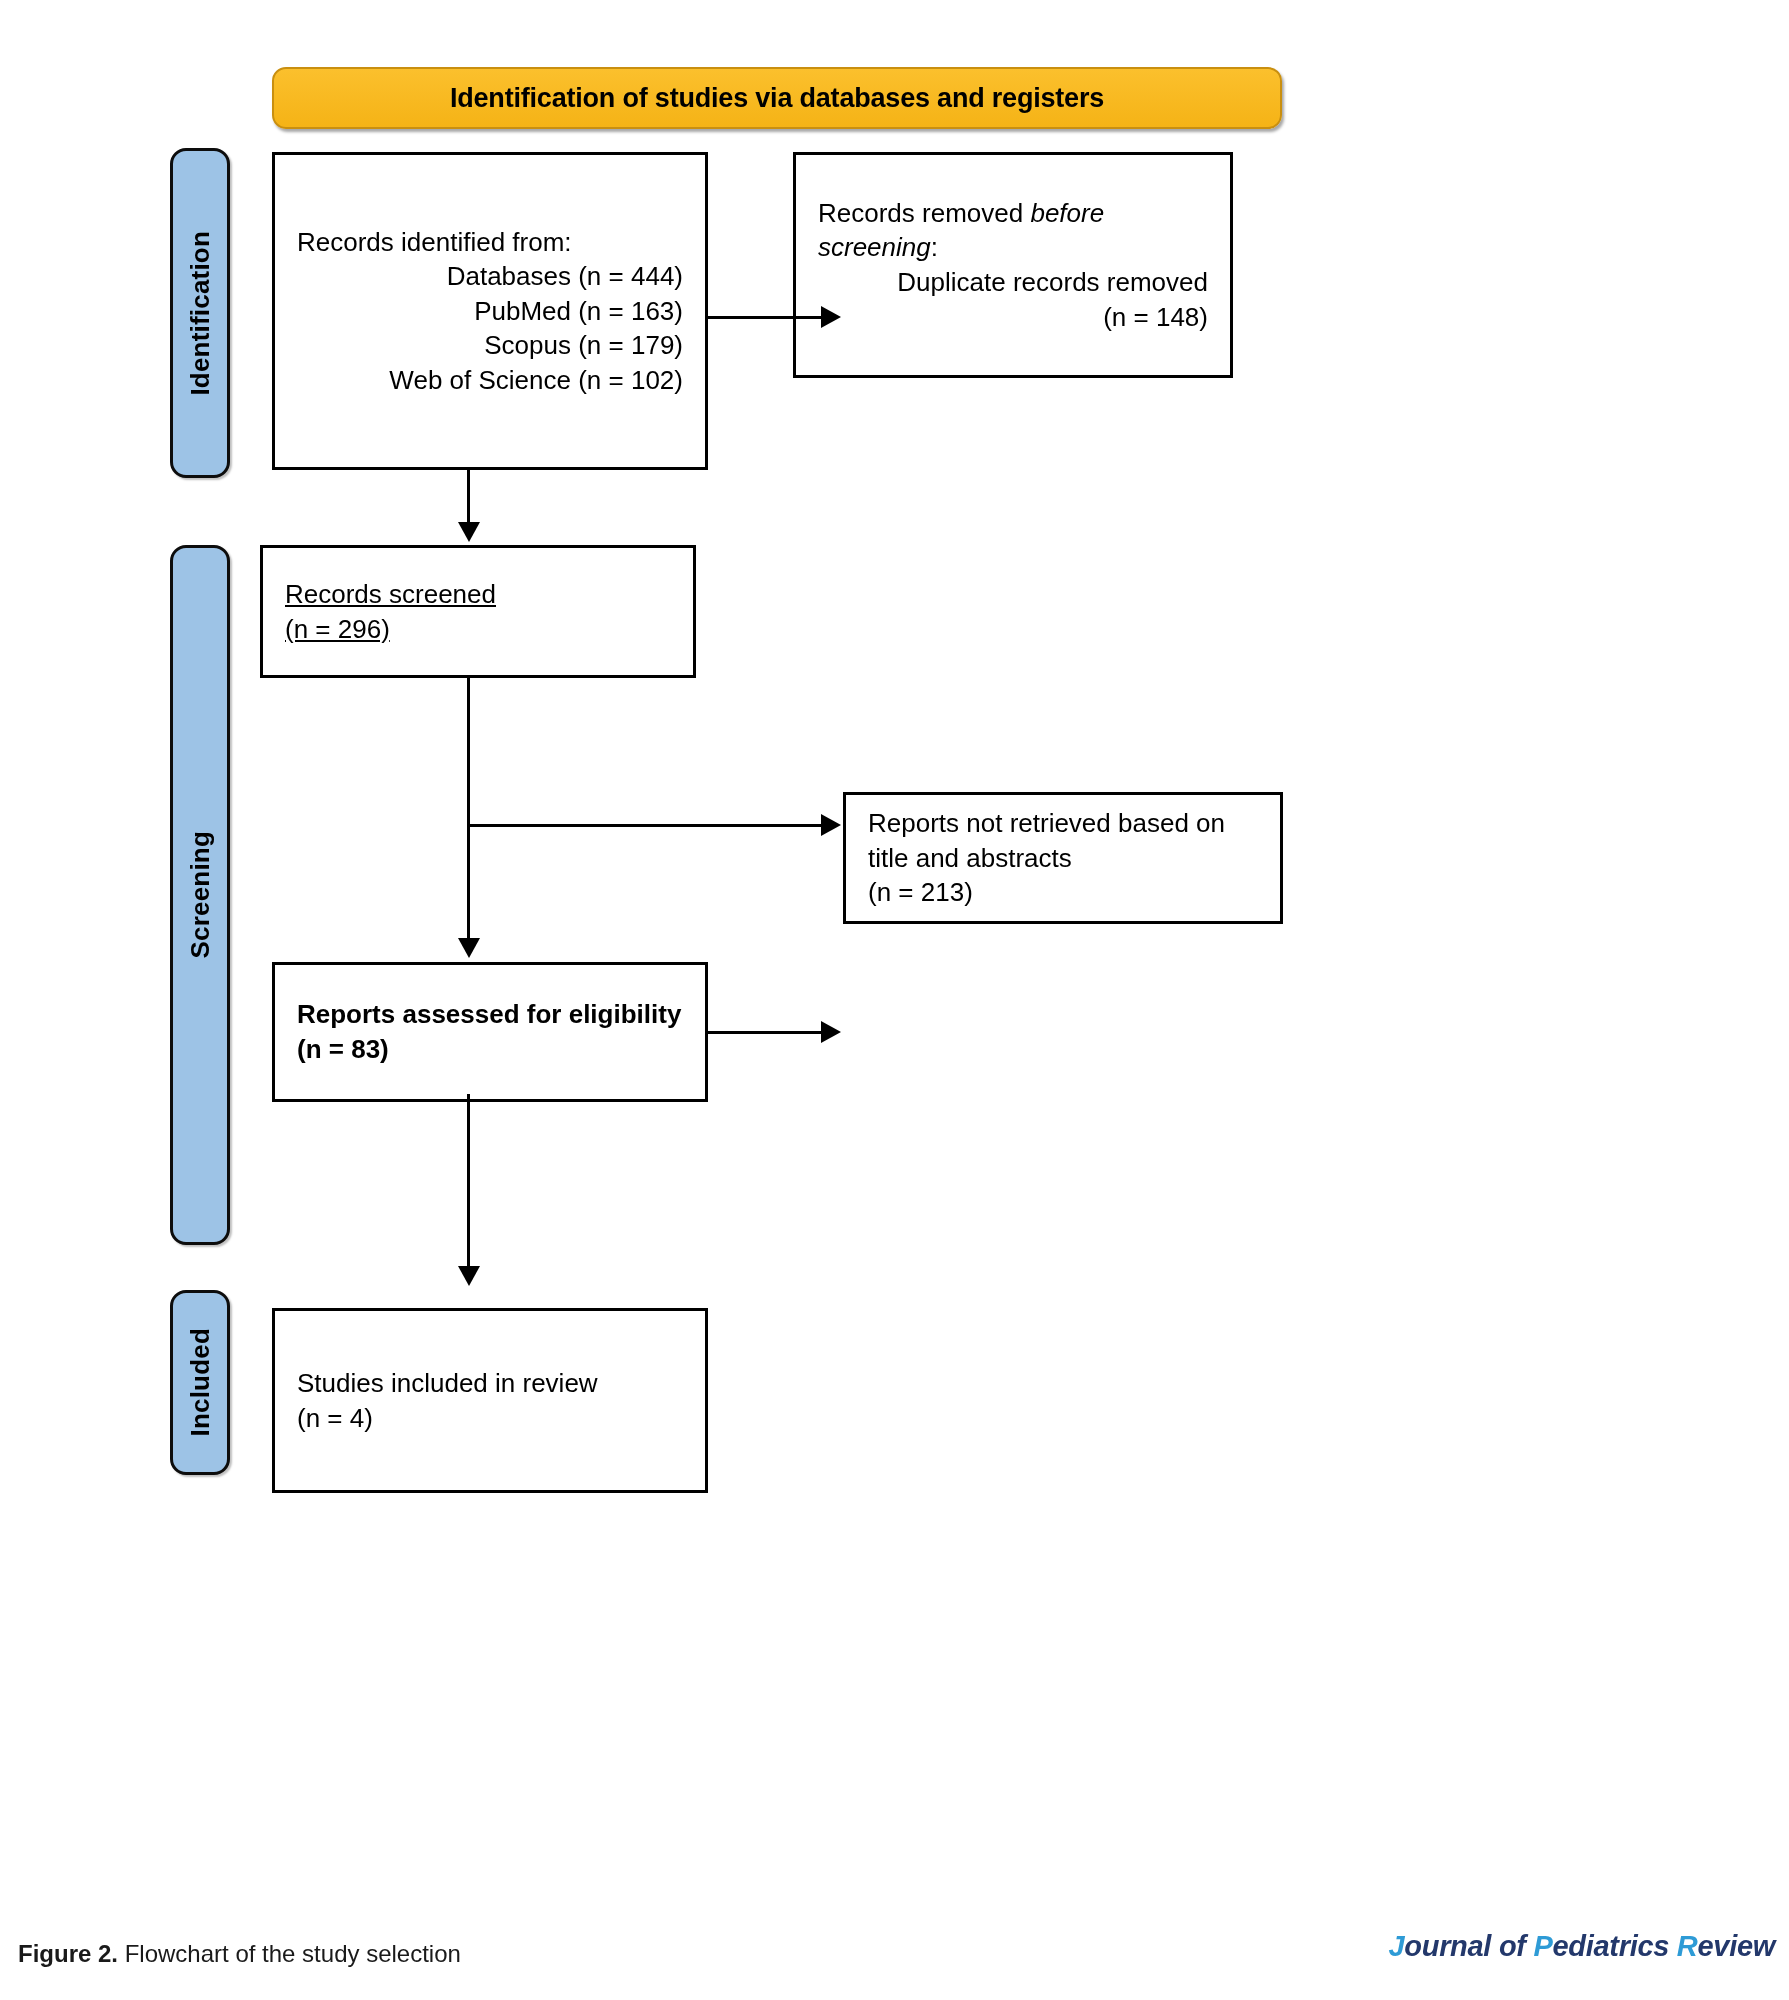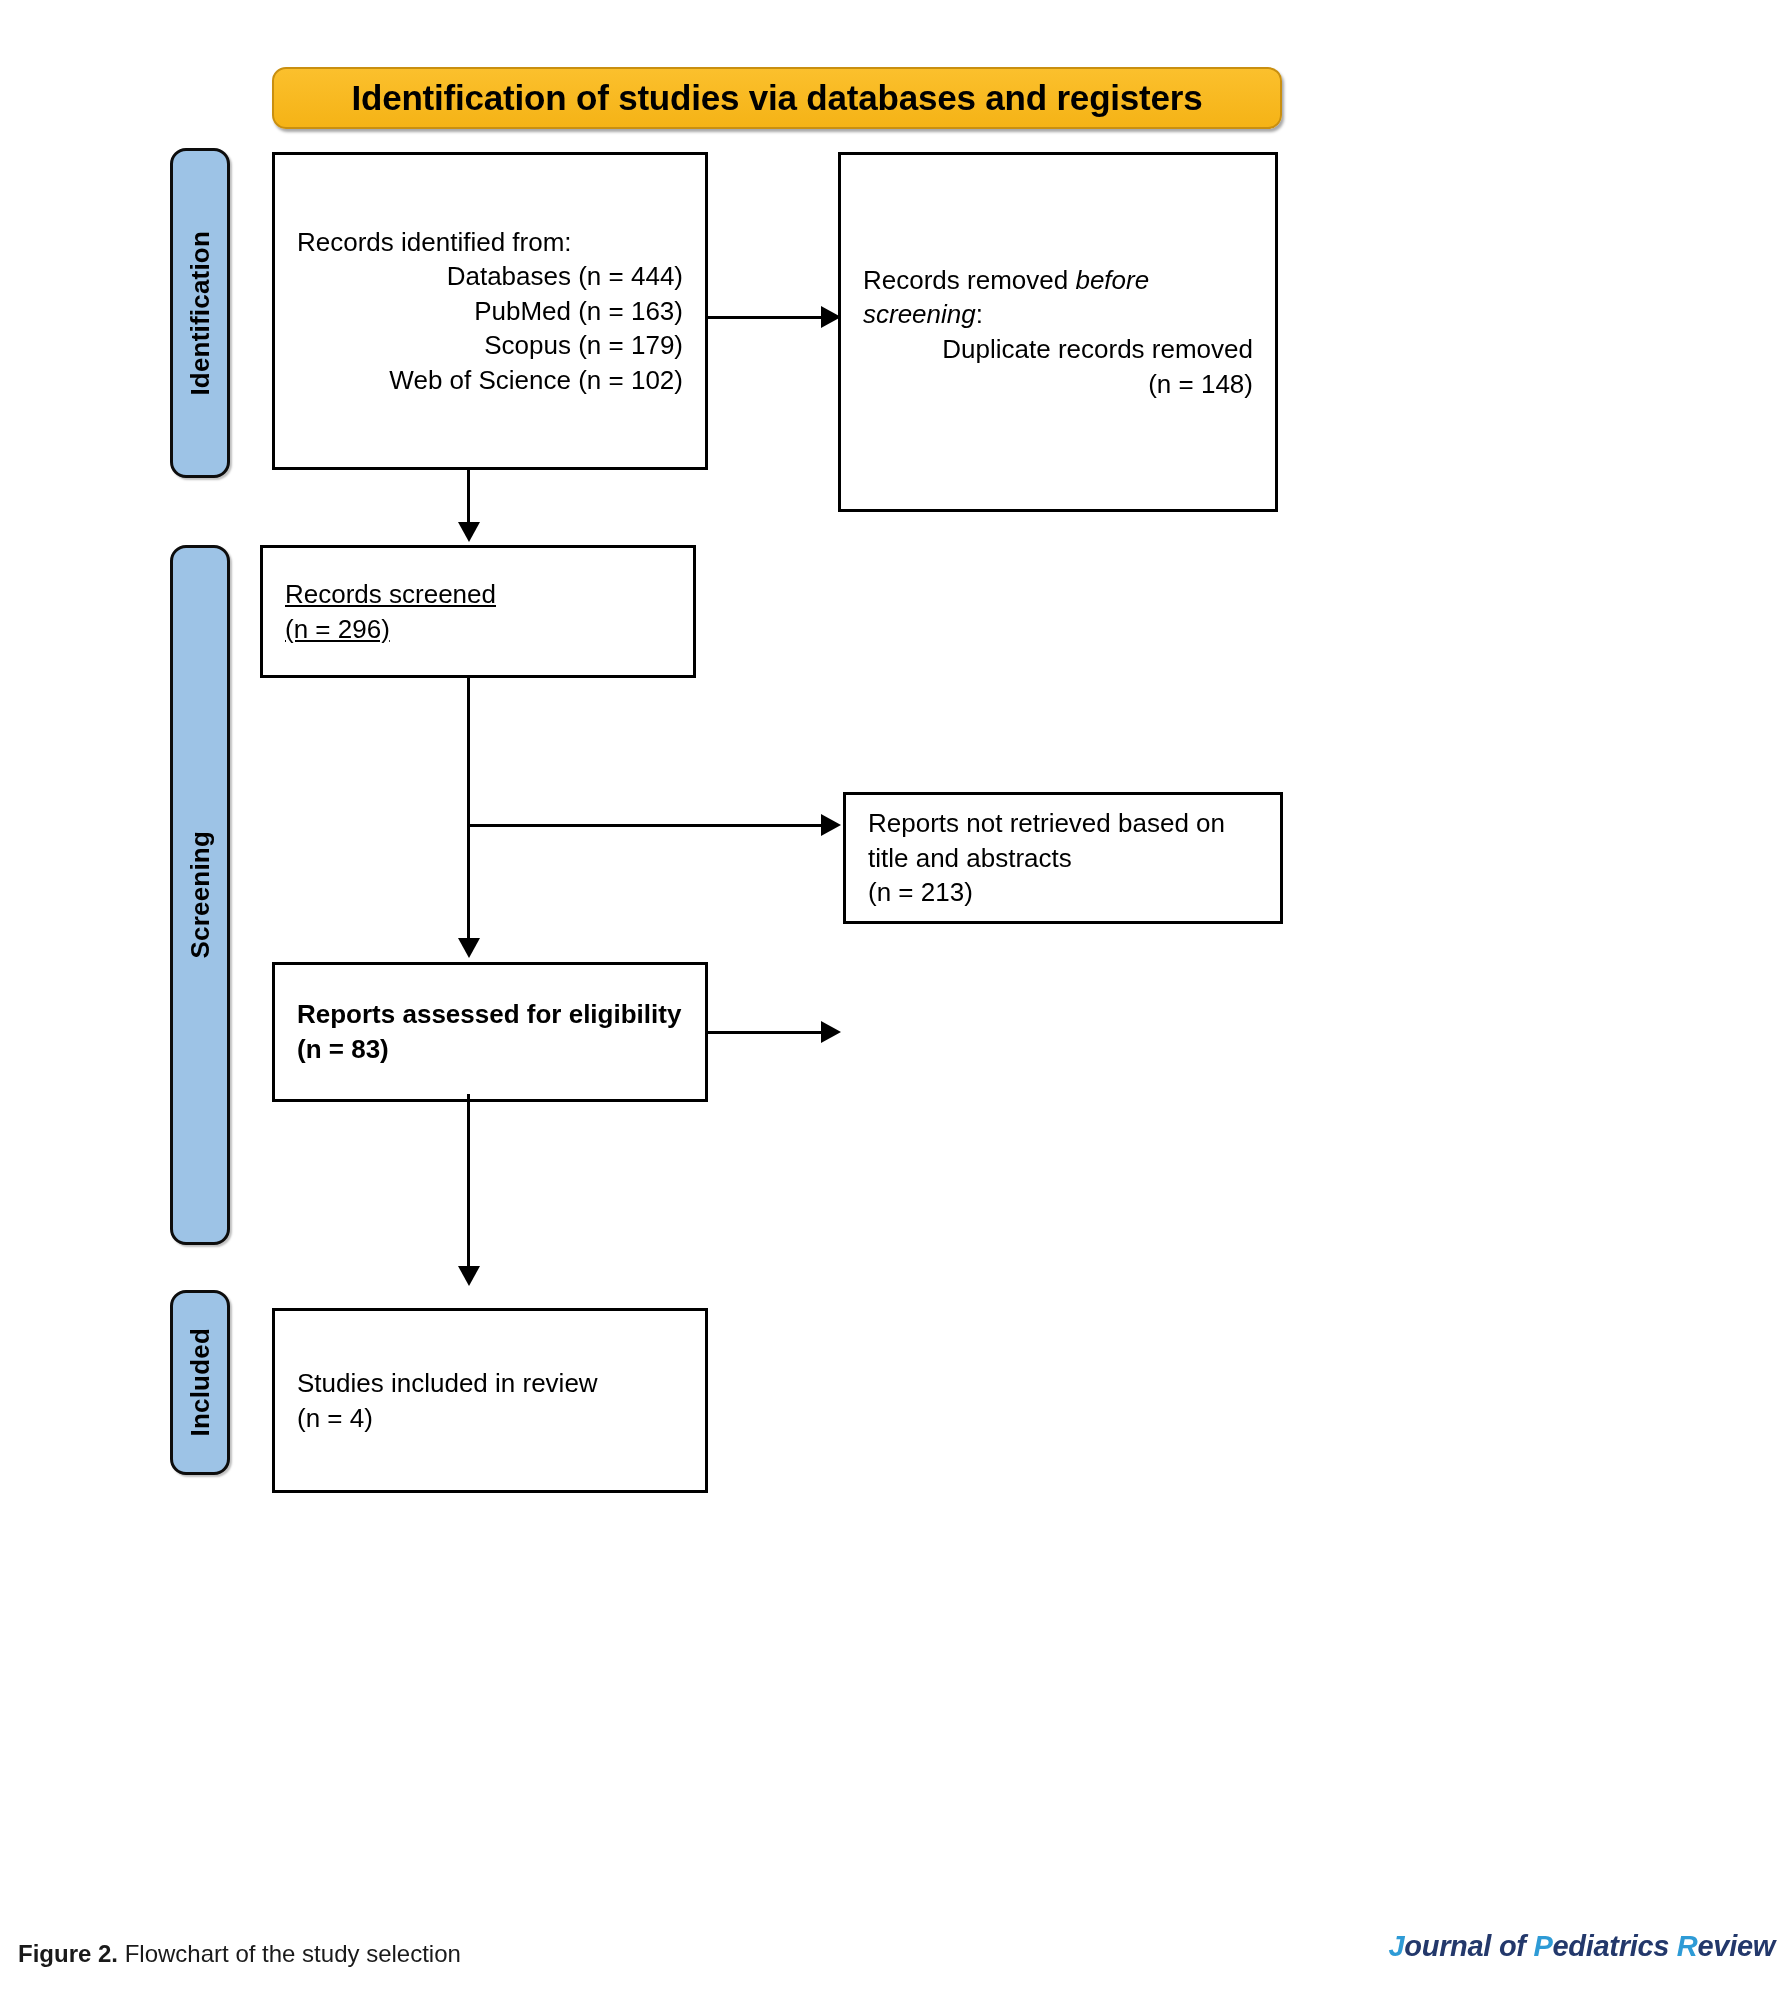"Identification of studies via databases" .banner-text { font-size: 35px -> 27px }
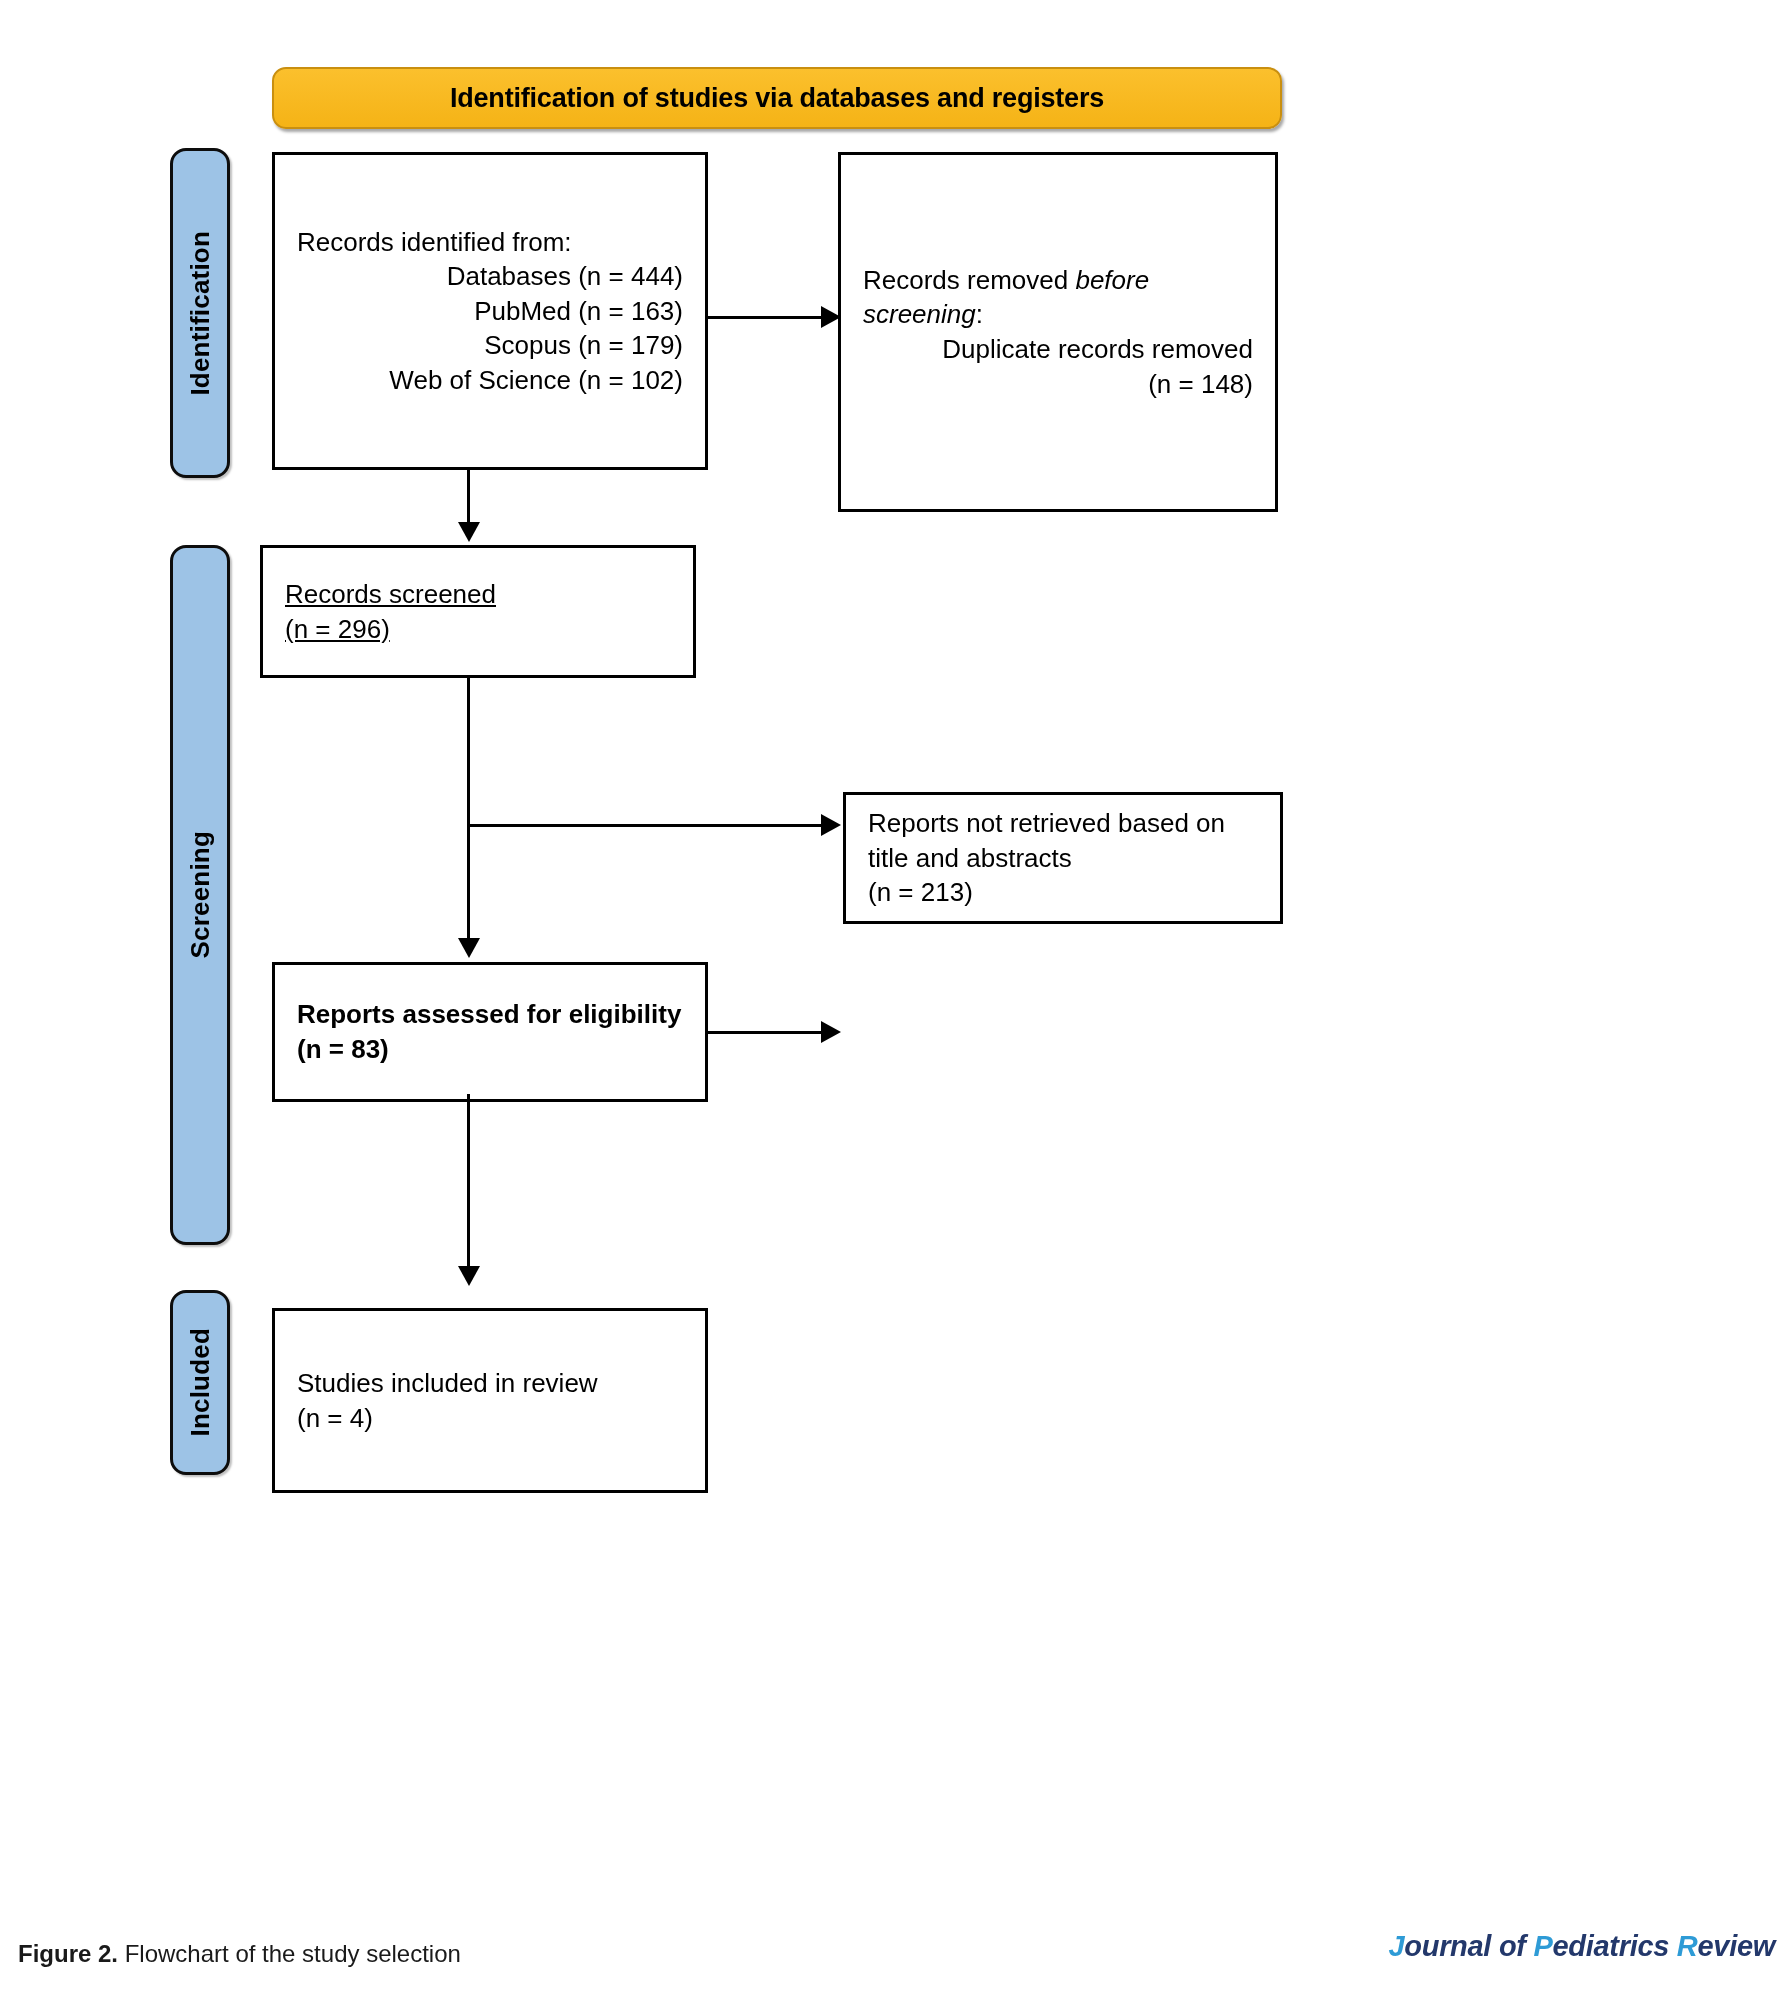"Records removed before" #box-removed { height: 360px -> 226px; left: 838px -> 793px }
